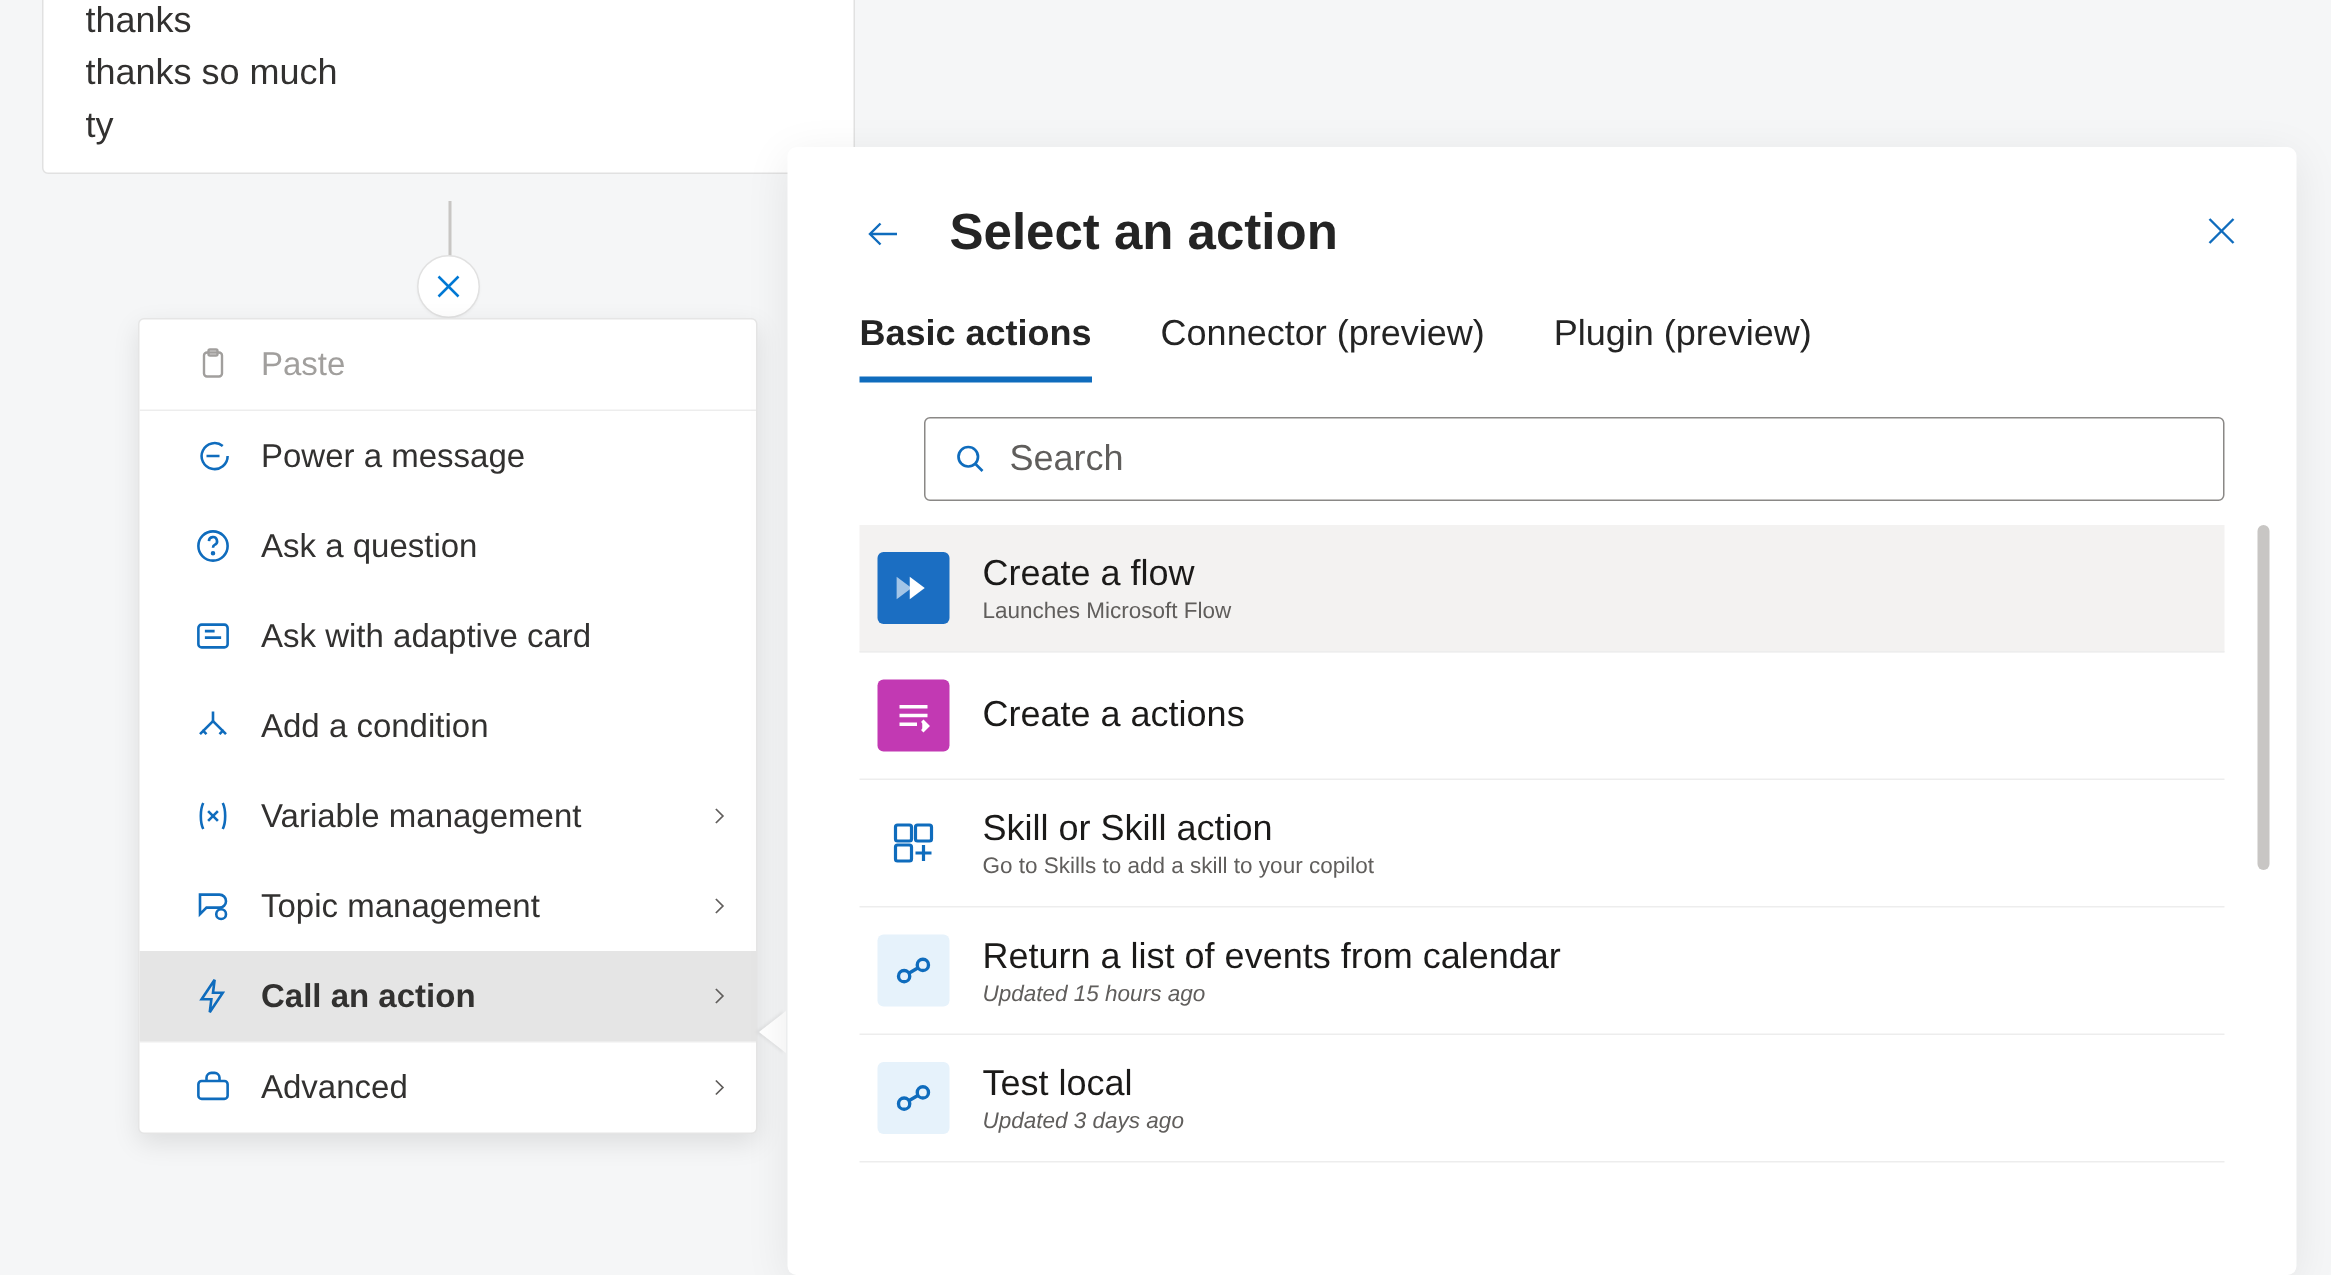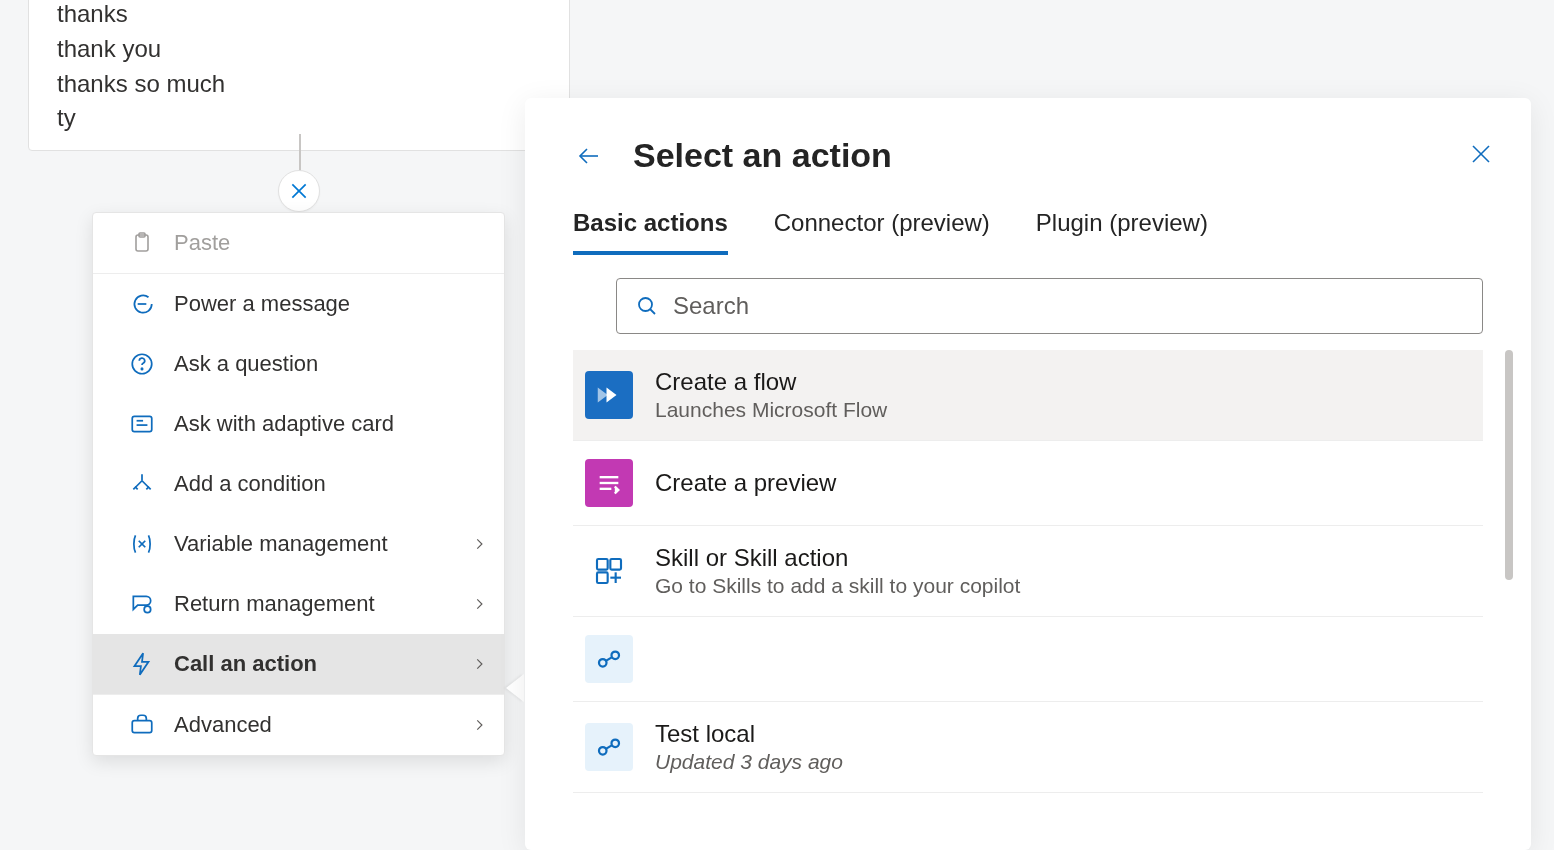"thank you" div.phrase { html: <div>thank you</div> -> none }
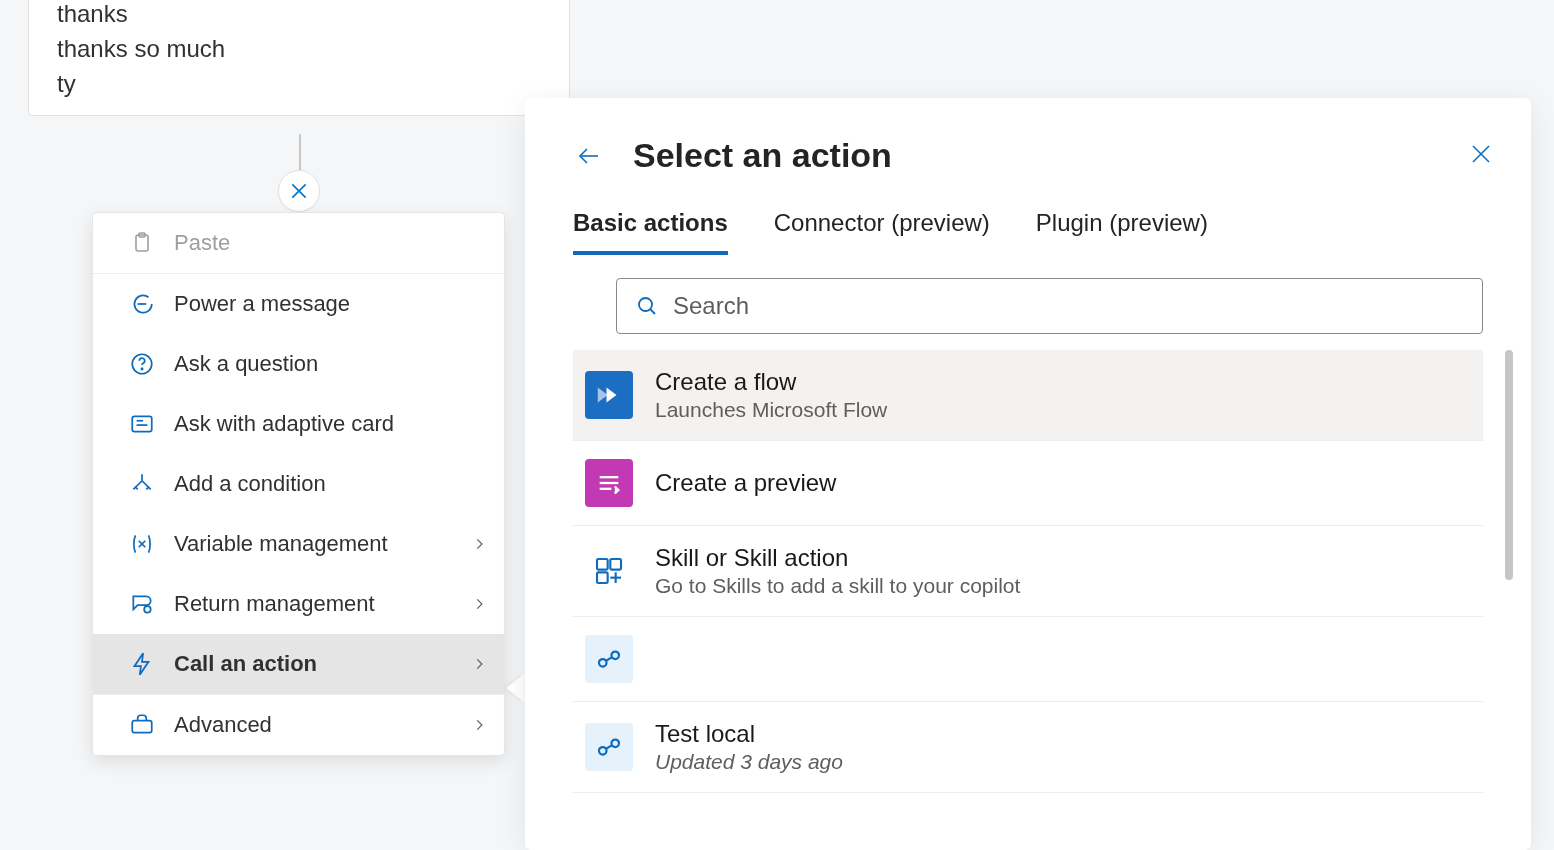"Launches Microsoft Flow" .action-text .subtitle { font-size: 21px -> 15px }
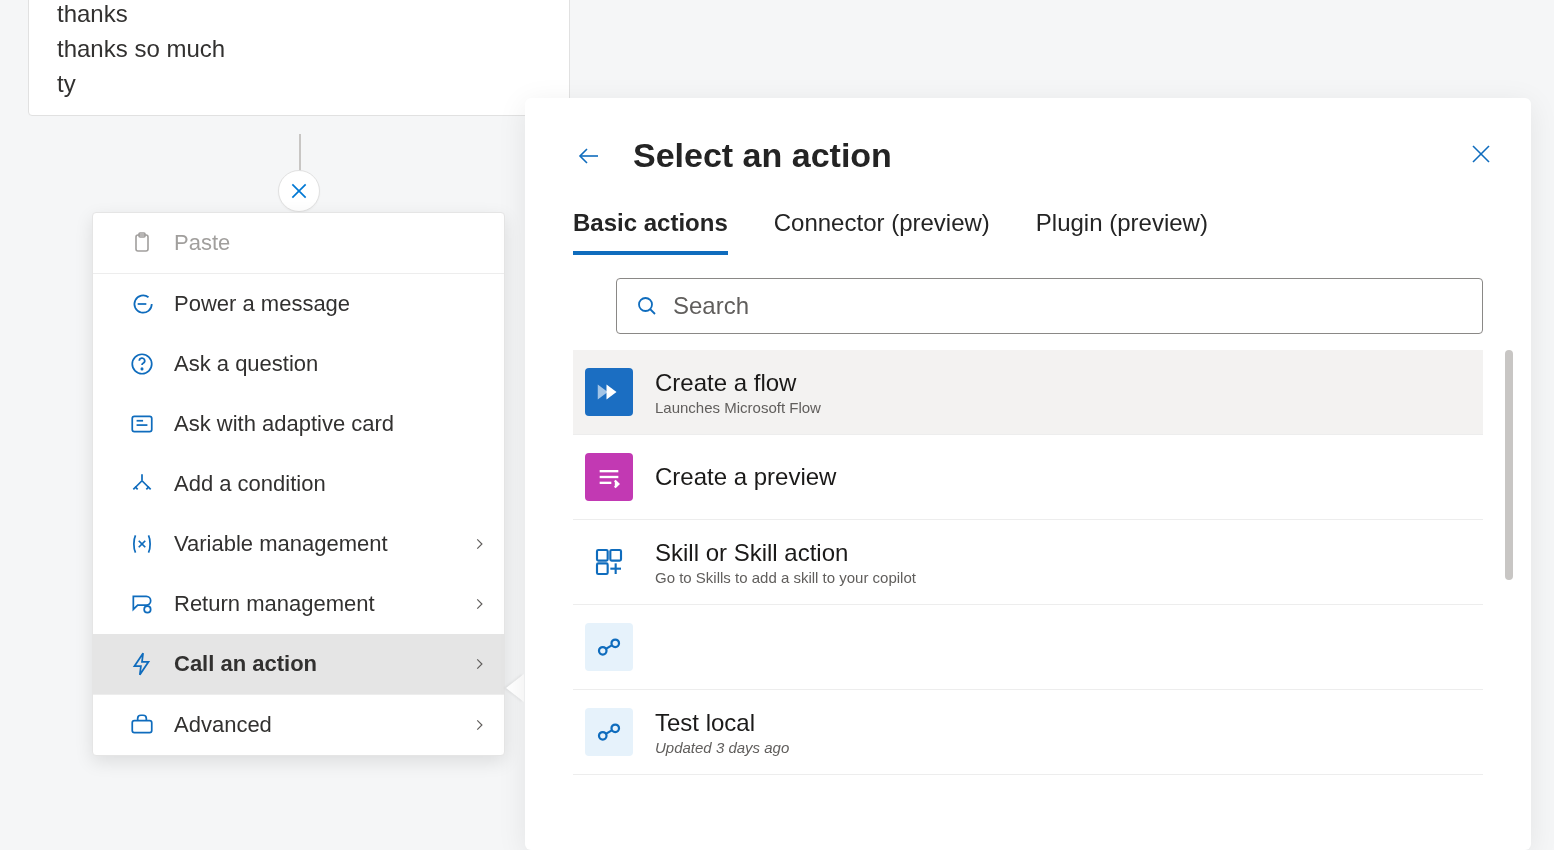"Create a preview" div.title { text: preview -> actions }
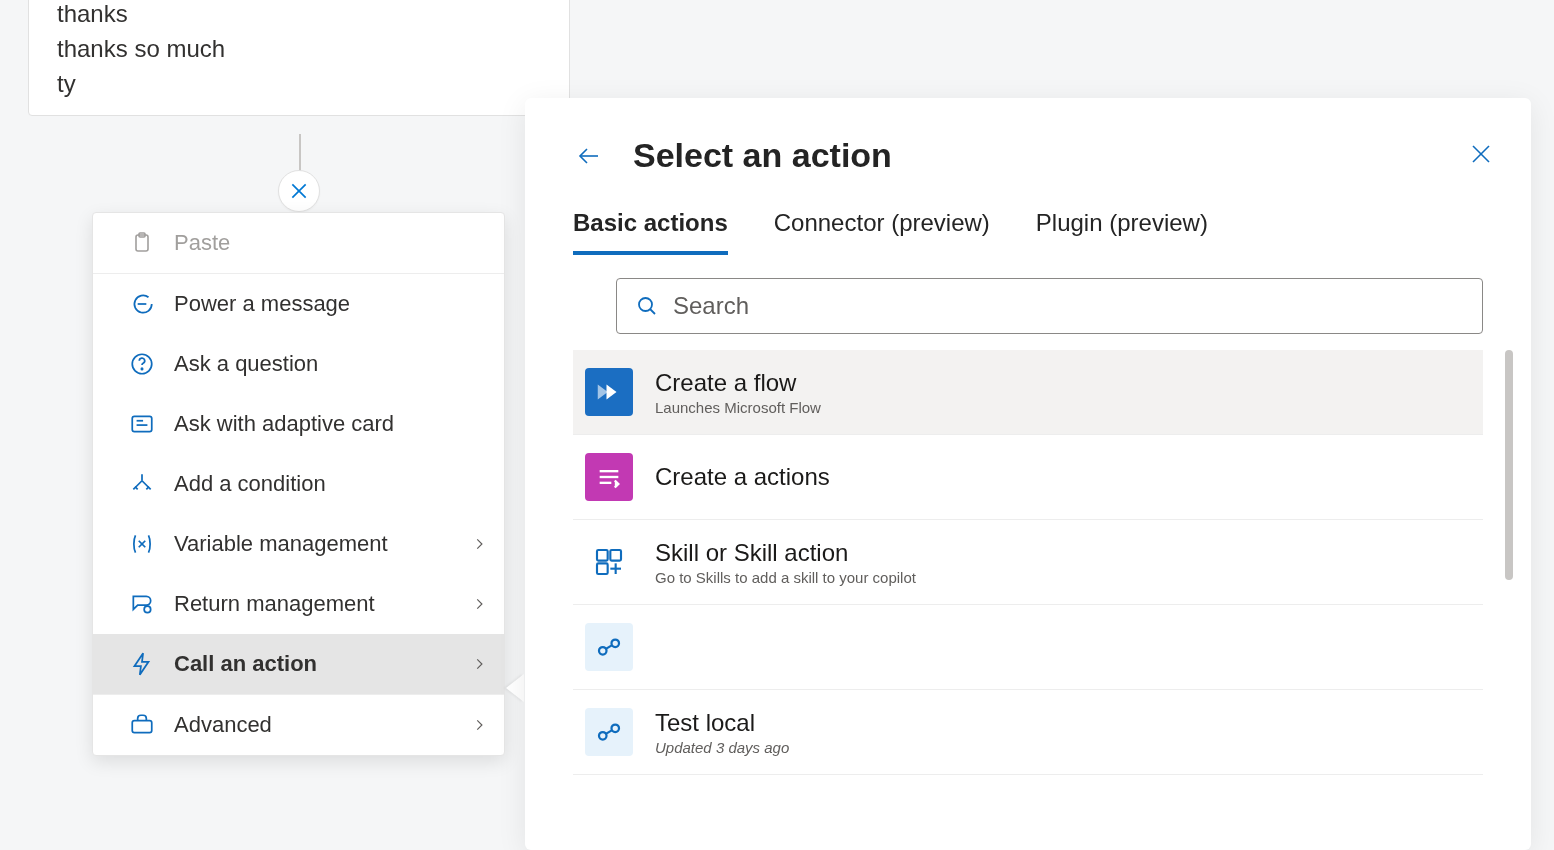"Return management" span { text: Return -> Topic }
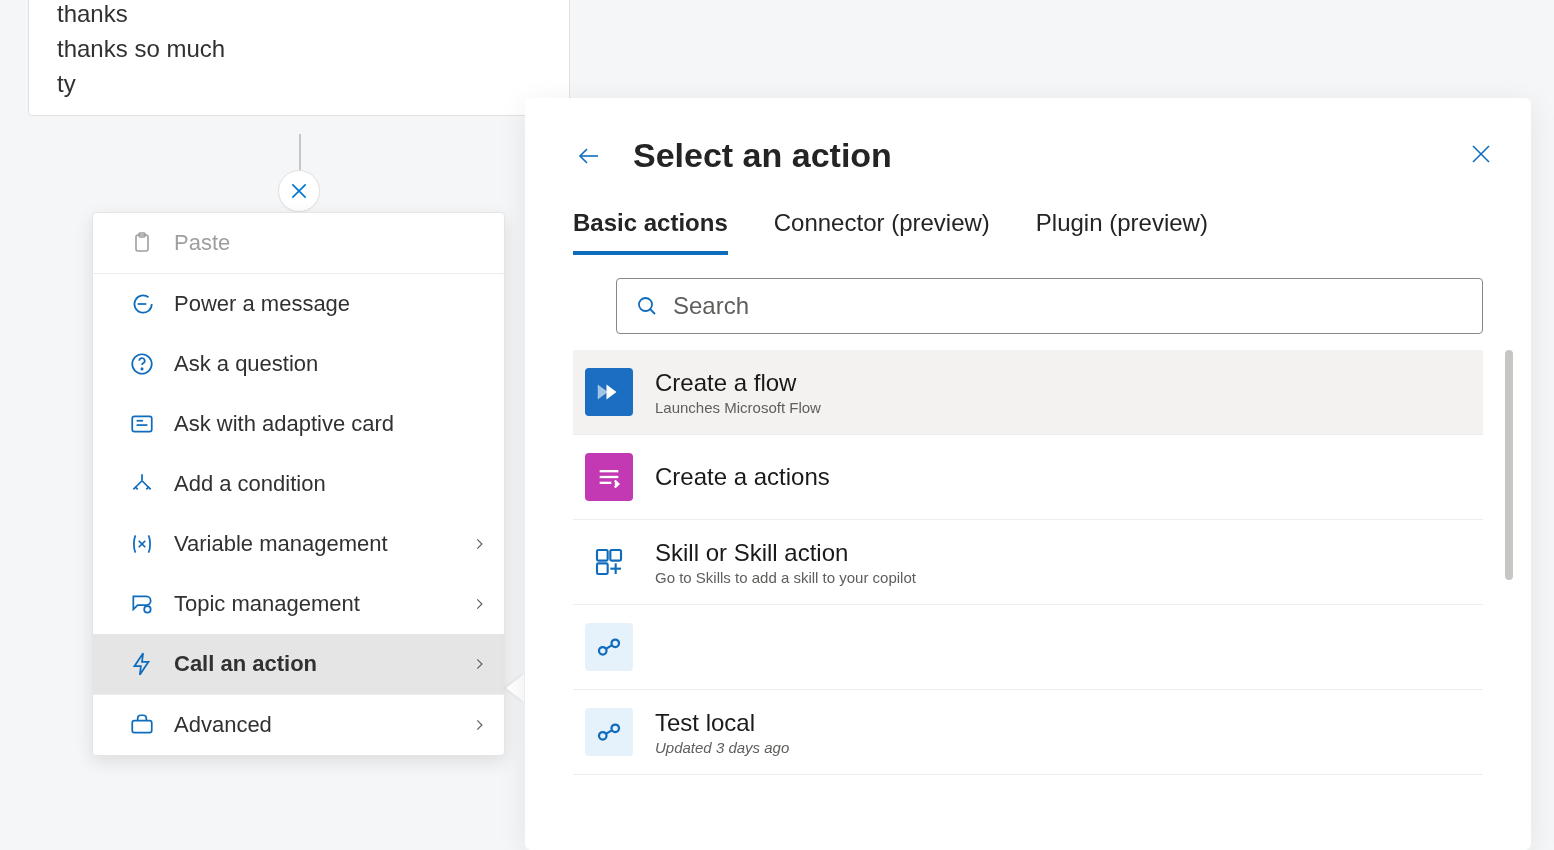"Return a list of events" div.action-text { html: none -> <div> <div>Return a list of events from calendar</div> <div>Updated 15 hours ago</div> </div> }
